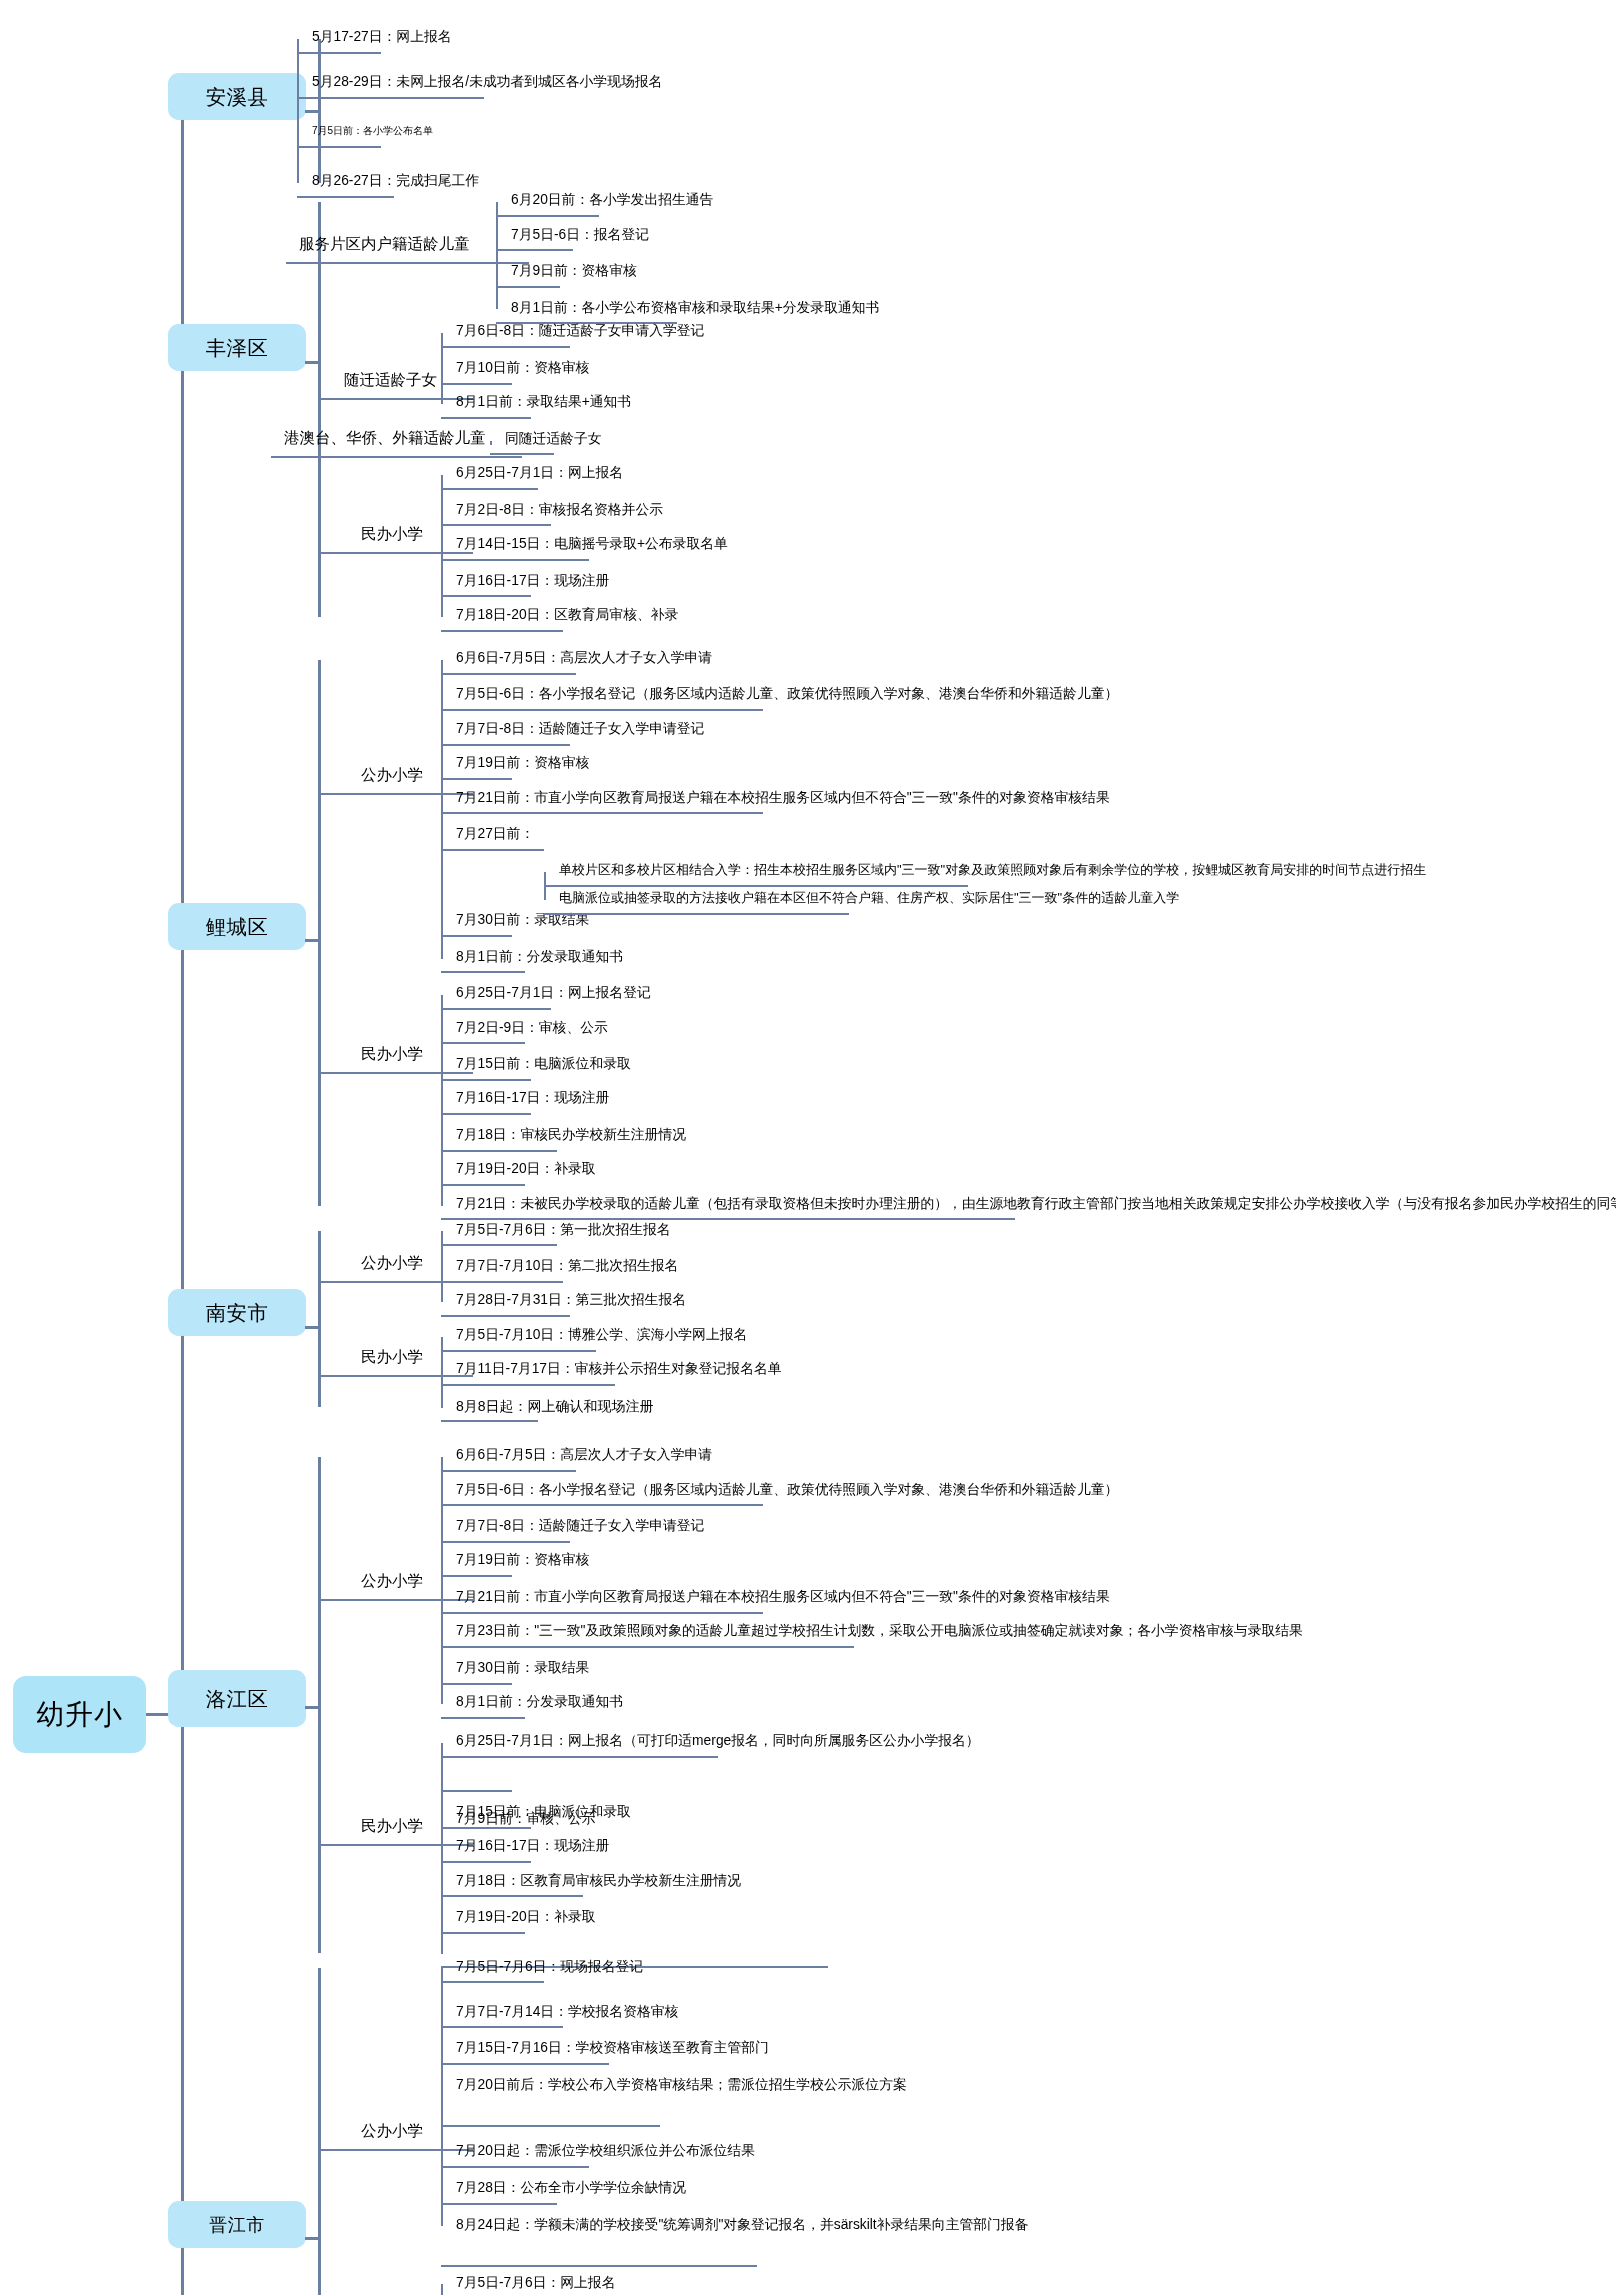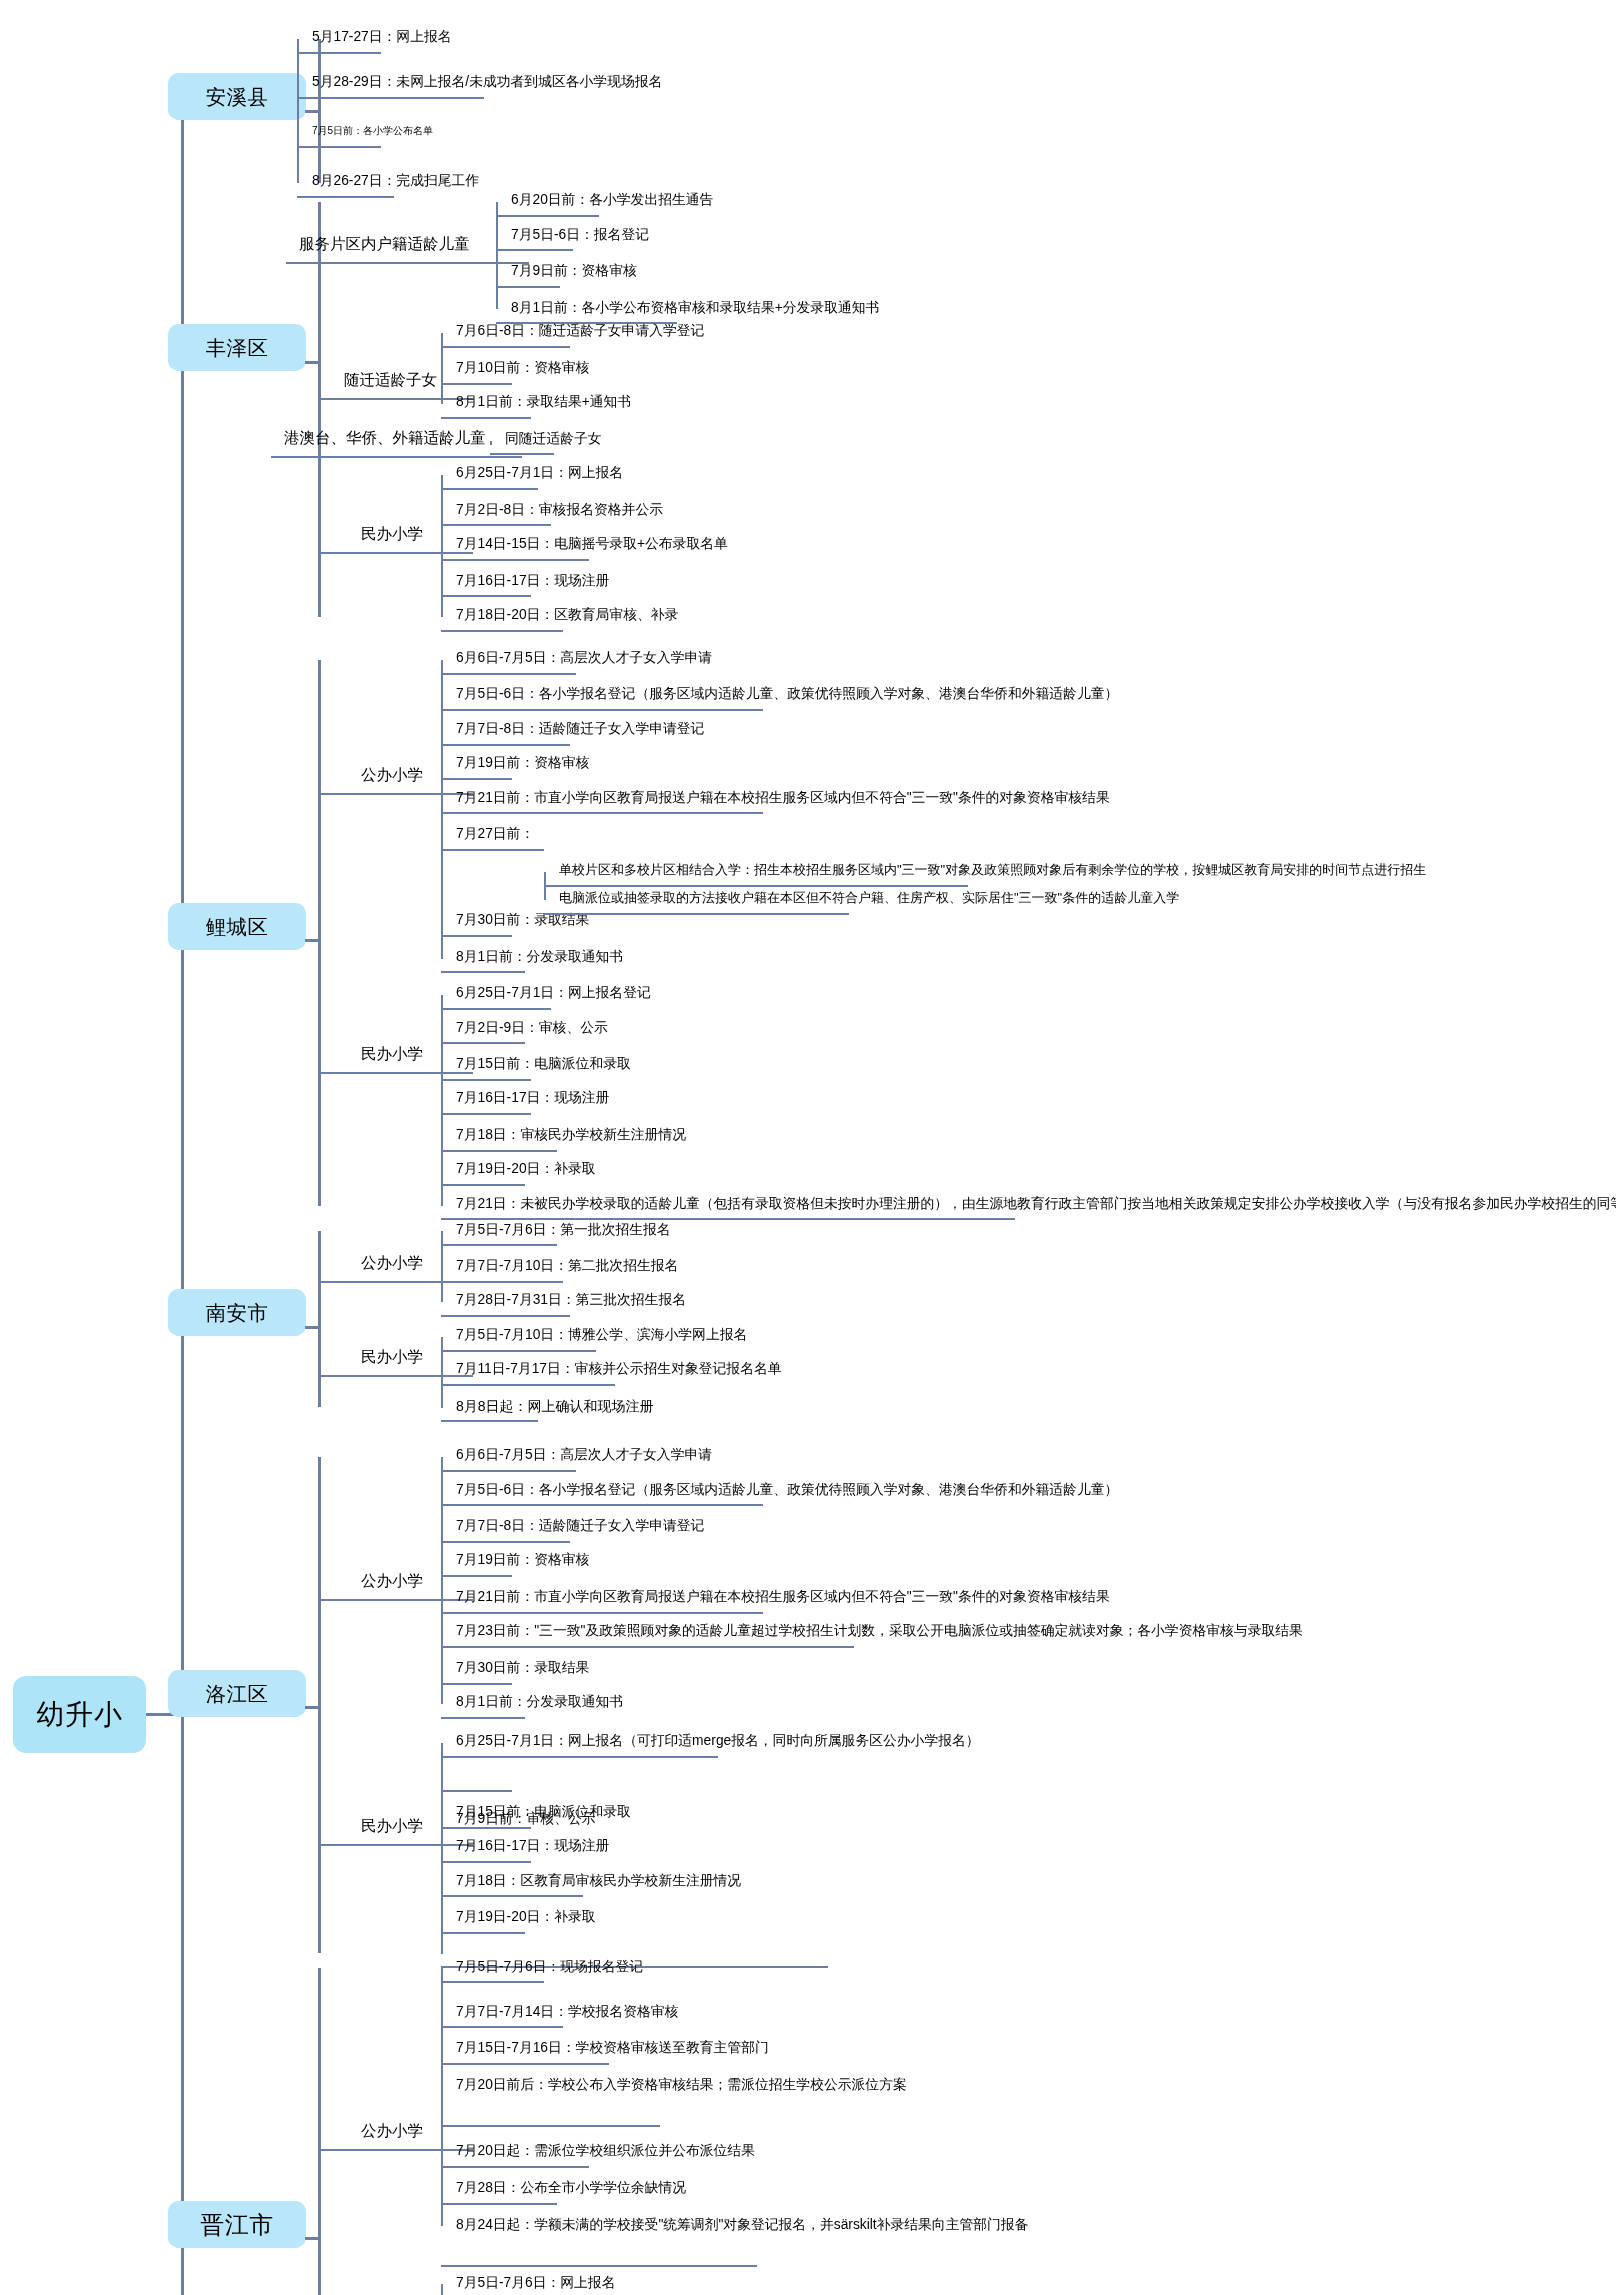"洛江区" div.l1-node { height: 47px -> 57px }
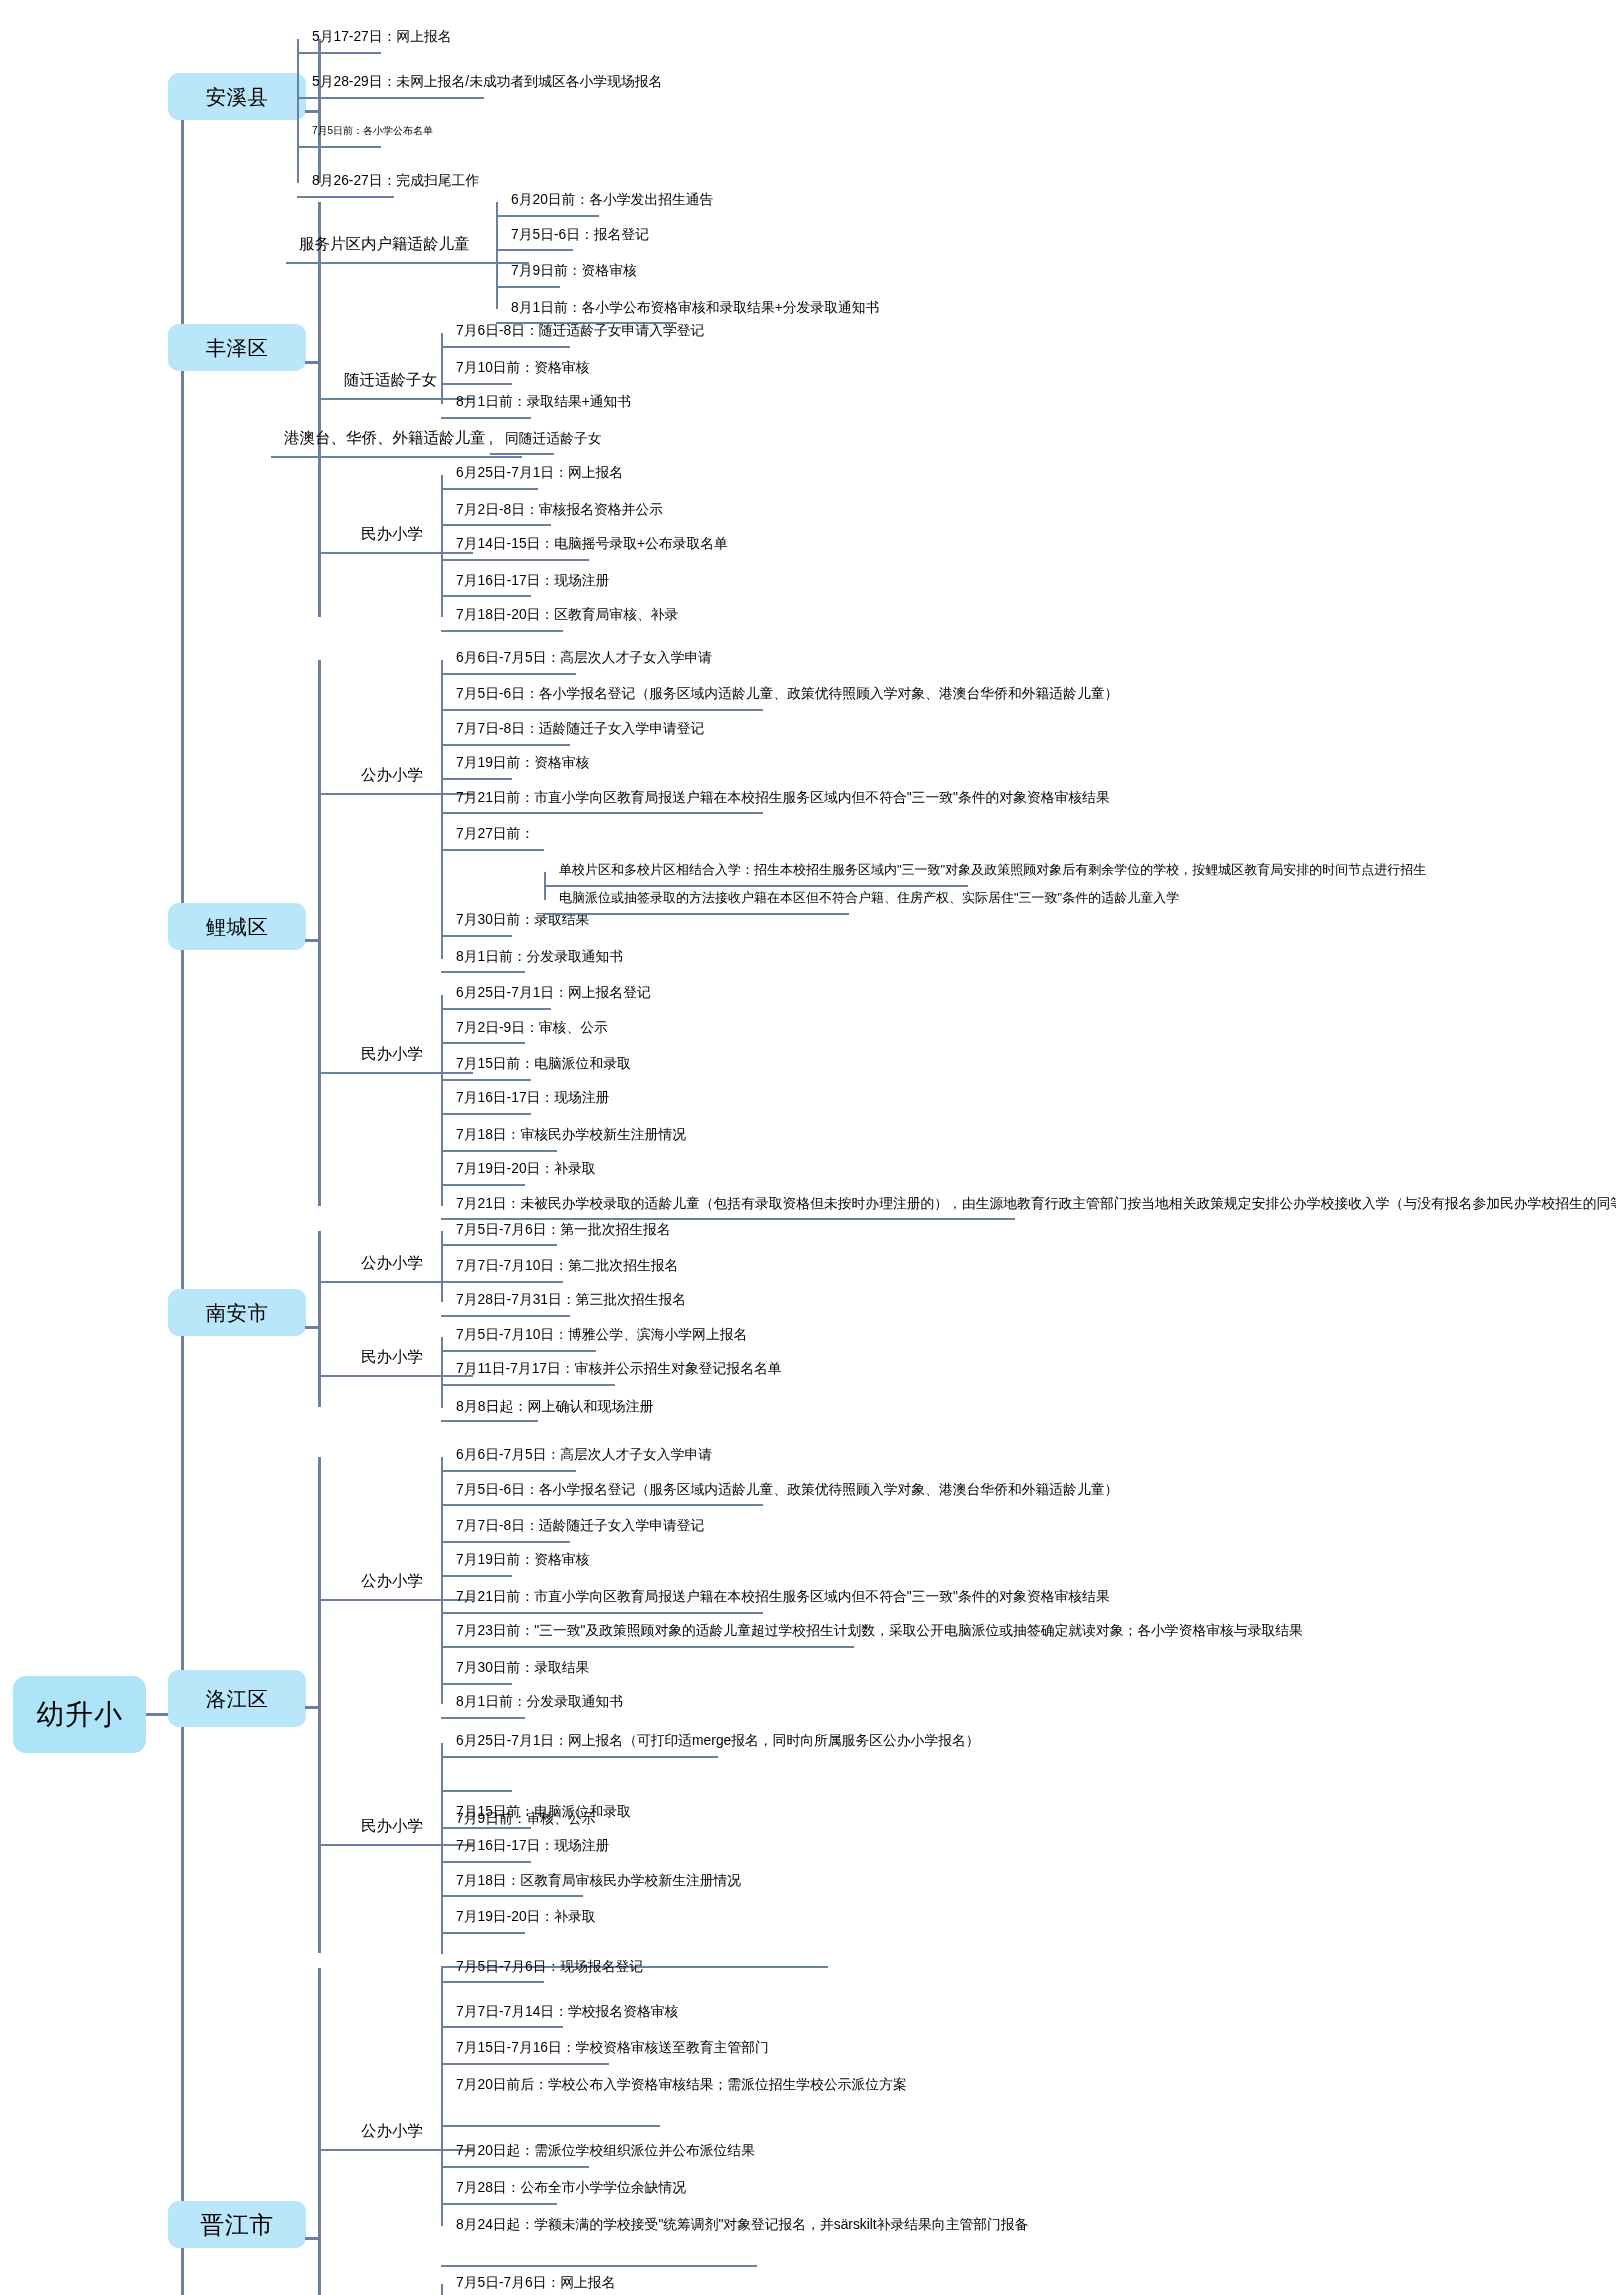"晋江市" div.l1-node { font-size: 24px -> 18px }
